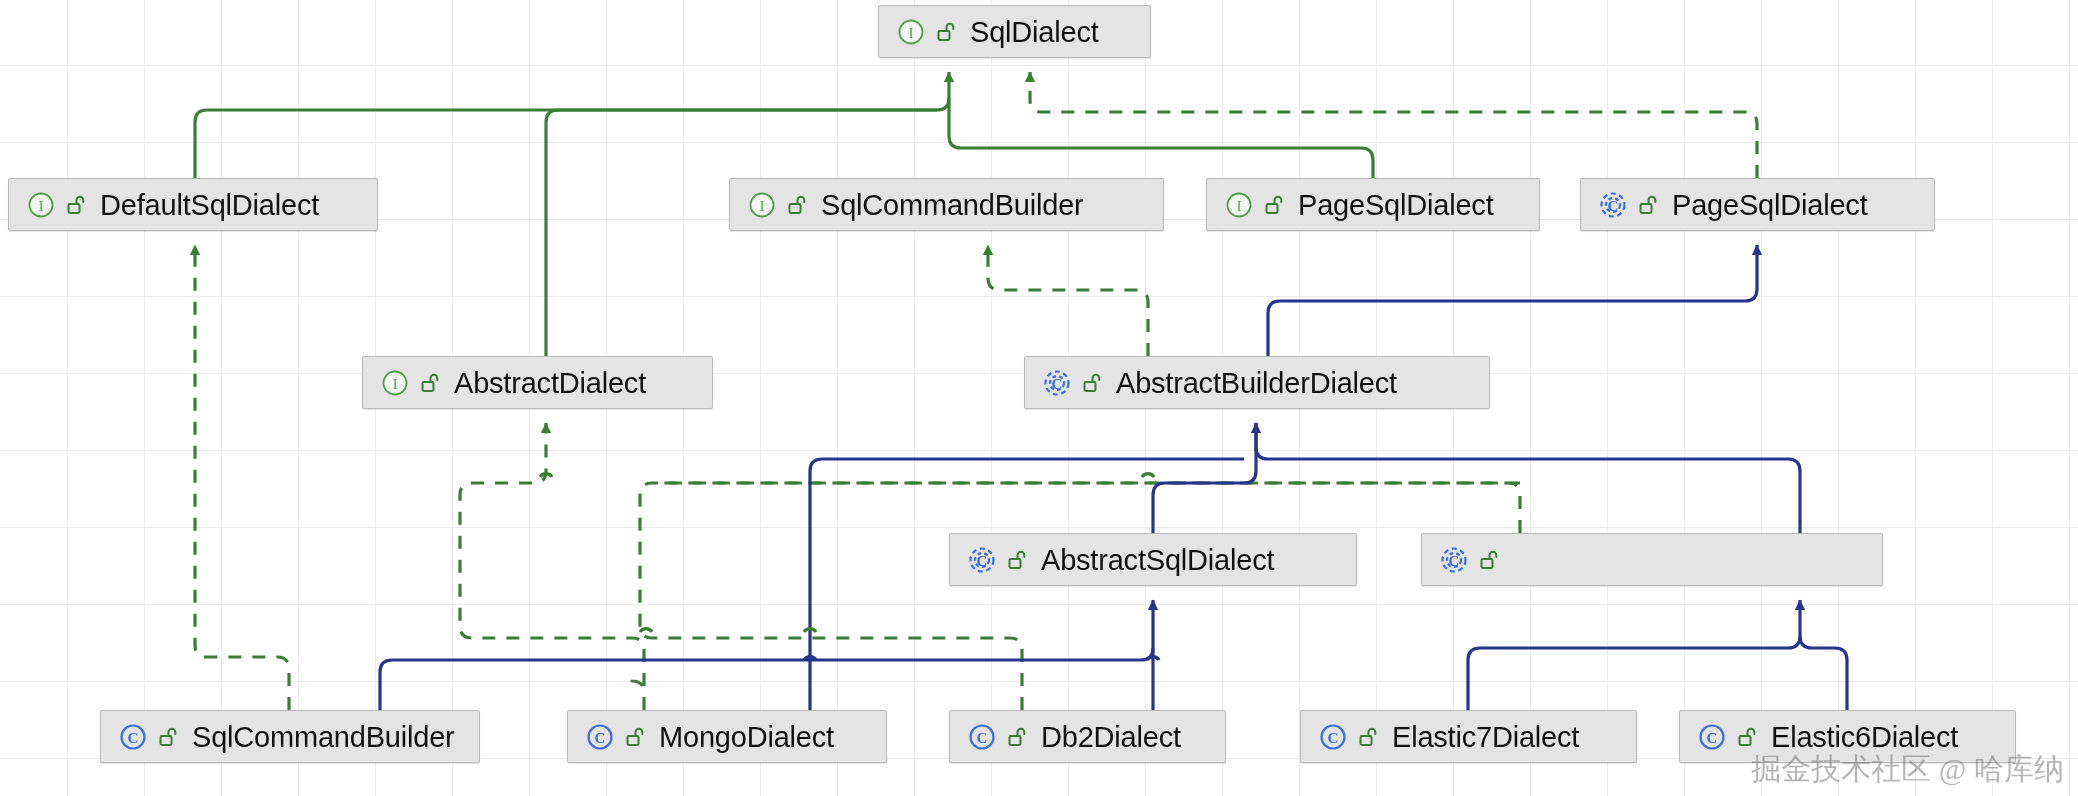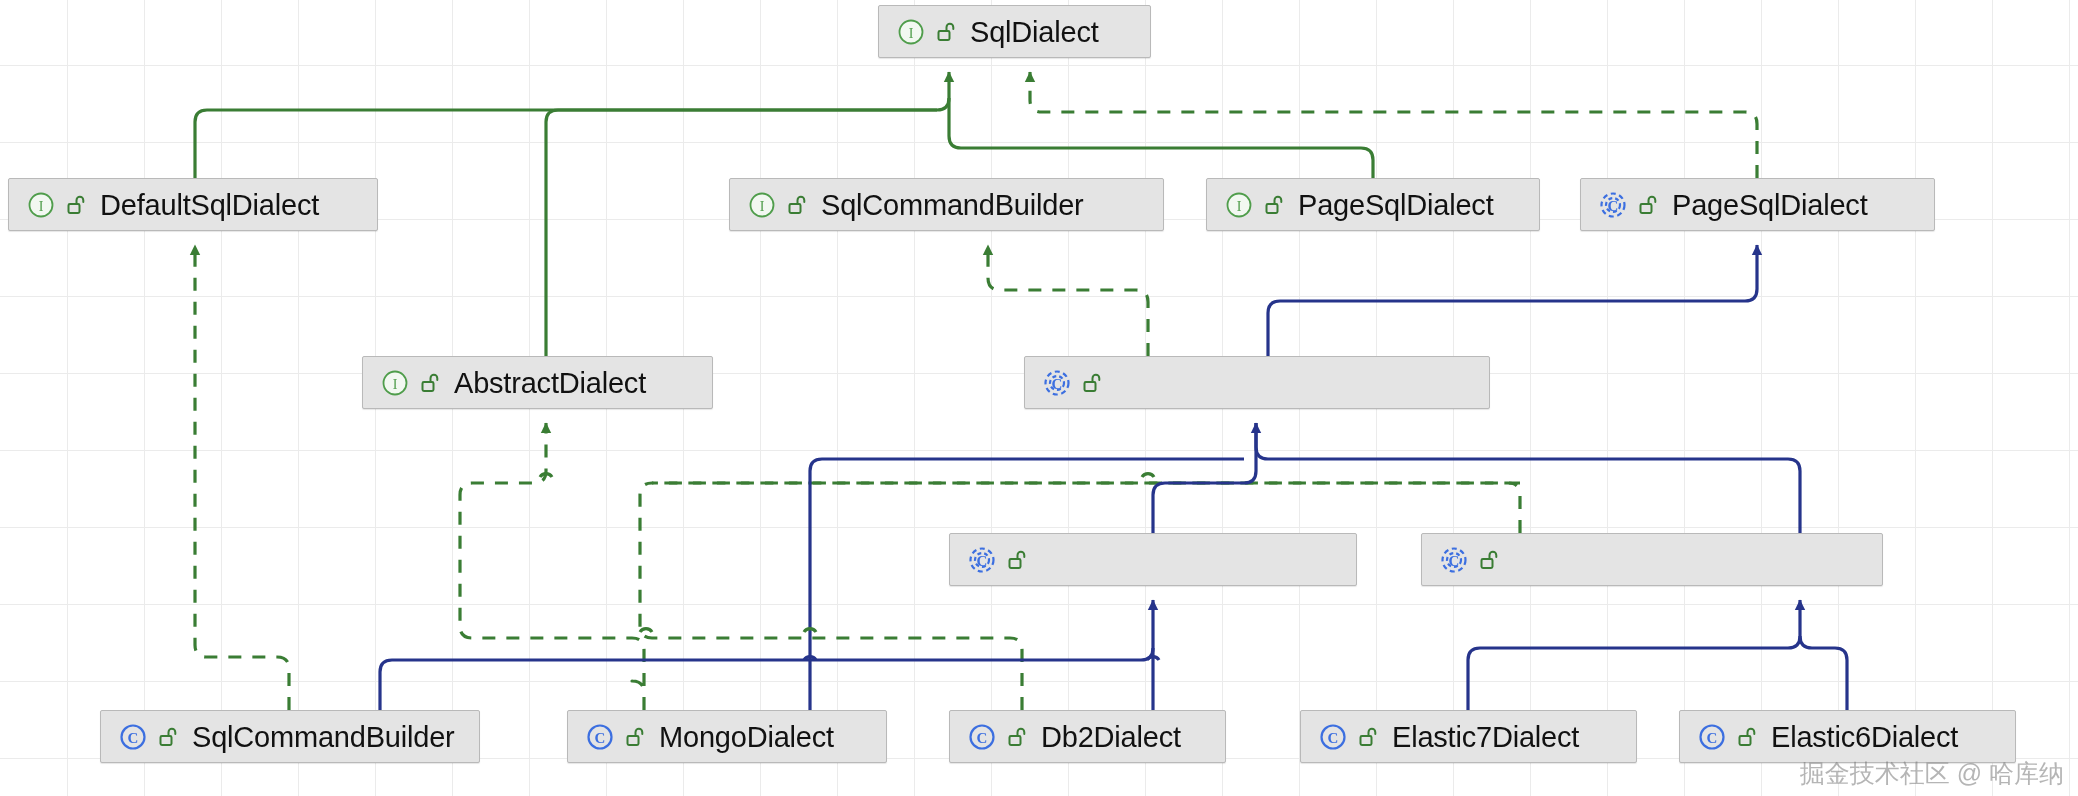"AbstractBuilderDialect" span.node-label { html: none -> <span>AbstractBuilderDialect</span> }
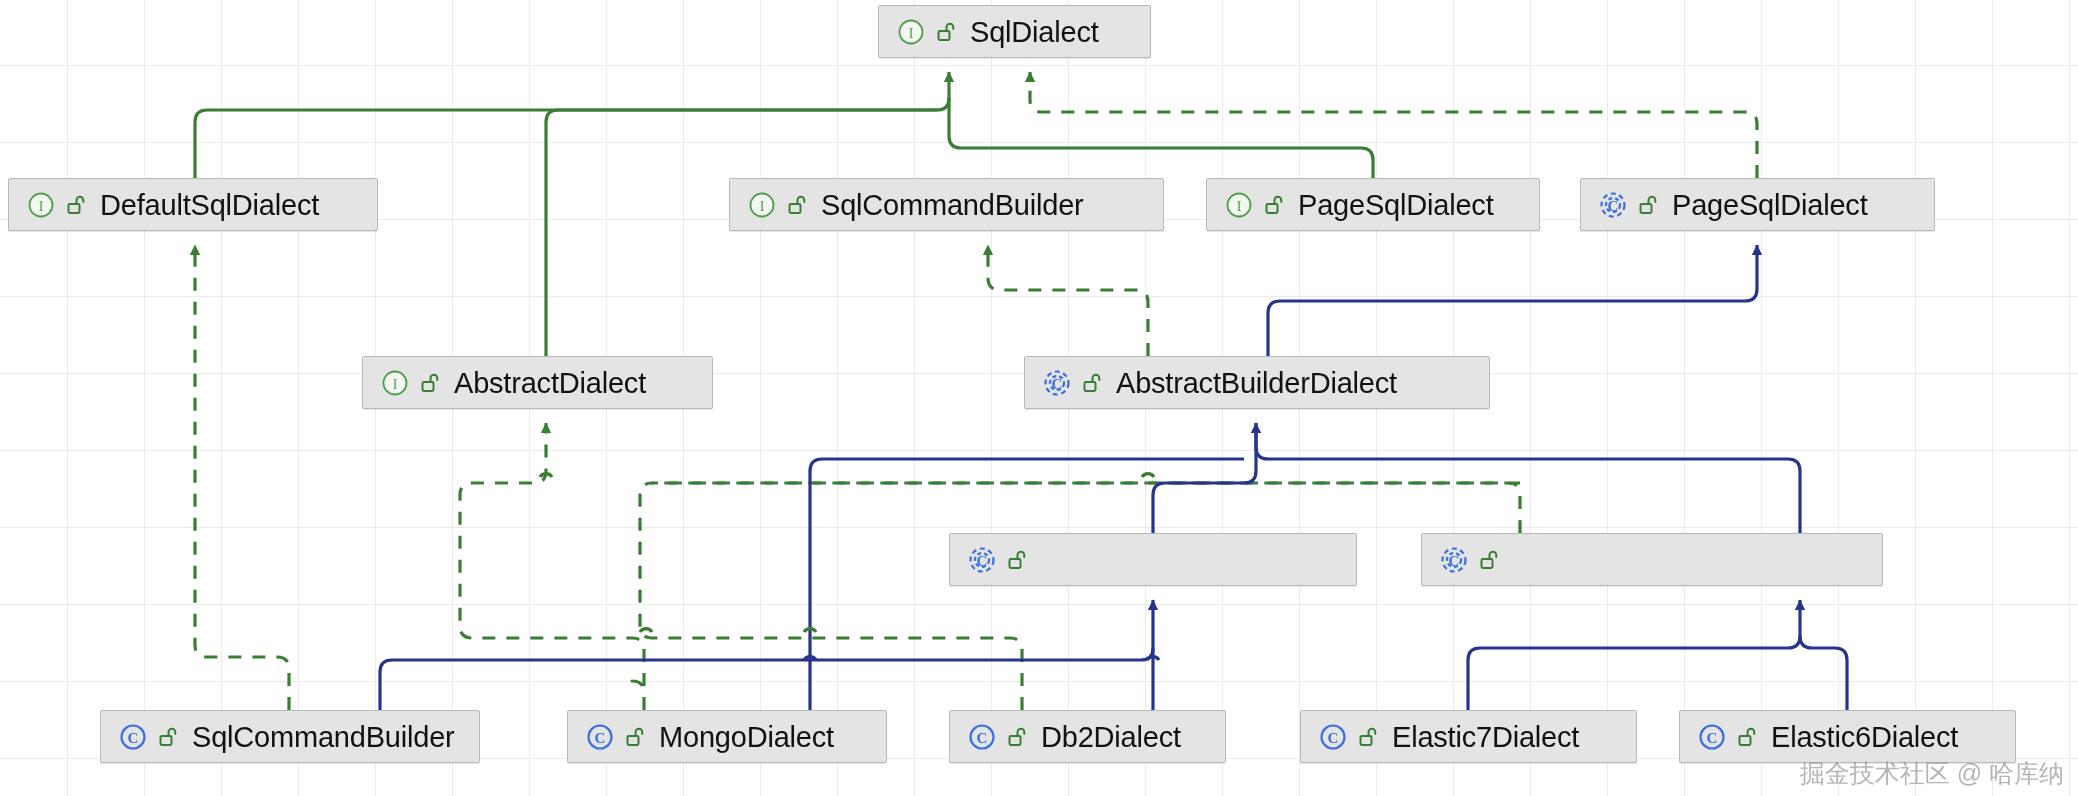"AbstractSqlDialect" span.node-label { html: none -> <span>AbstractSqlDialect</span> }
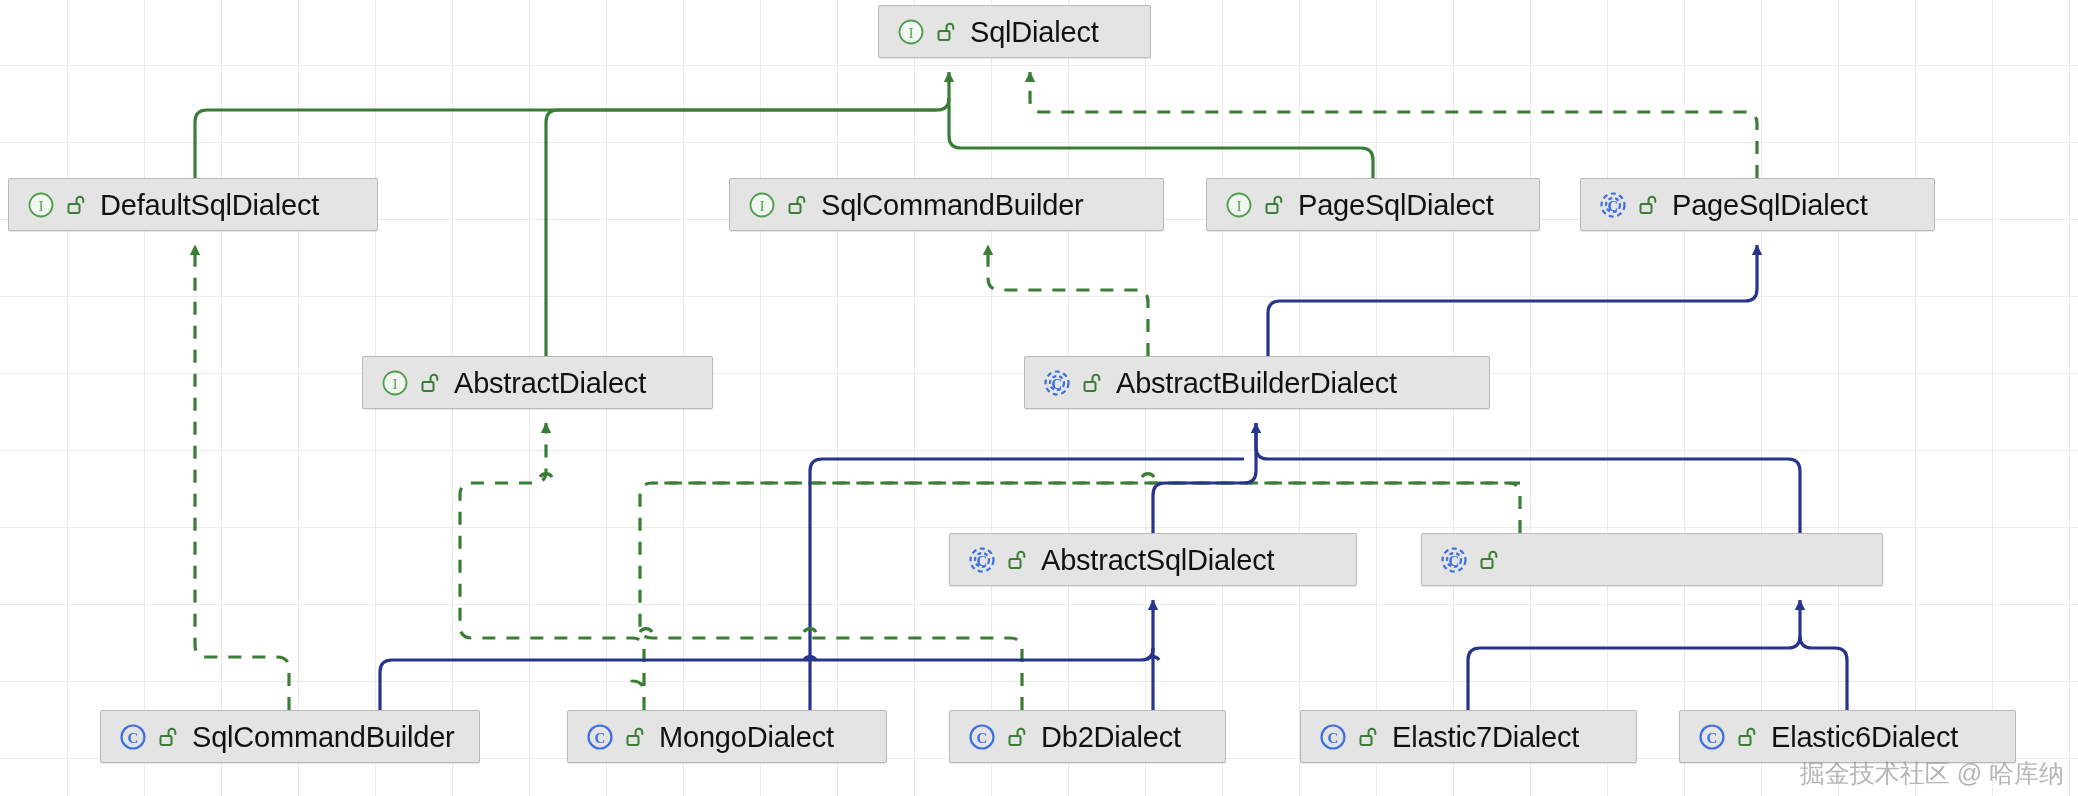"掘金技术社区 @ 哈库纳" .watermark { font-family: Liberation Sans, sans-serif -> Liberation Serif, serif; font-size: 25px -> 30px }
